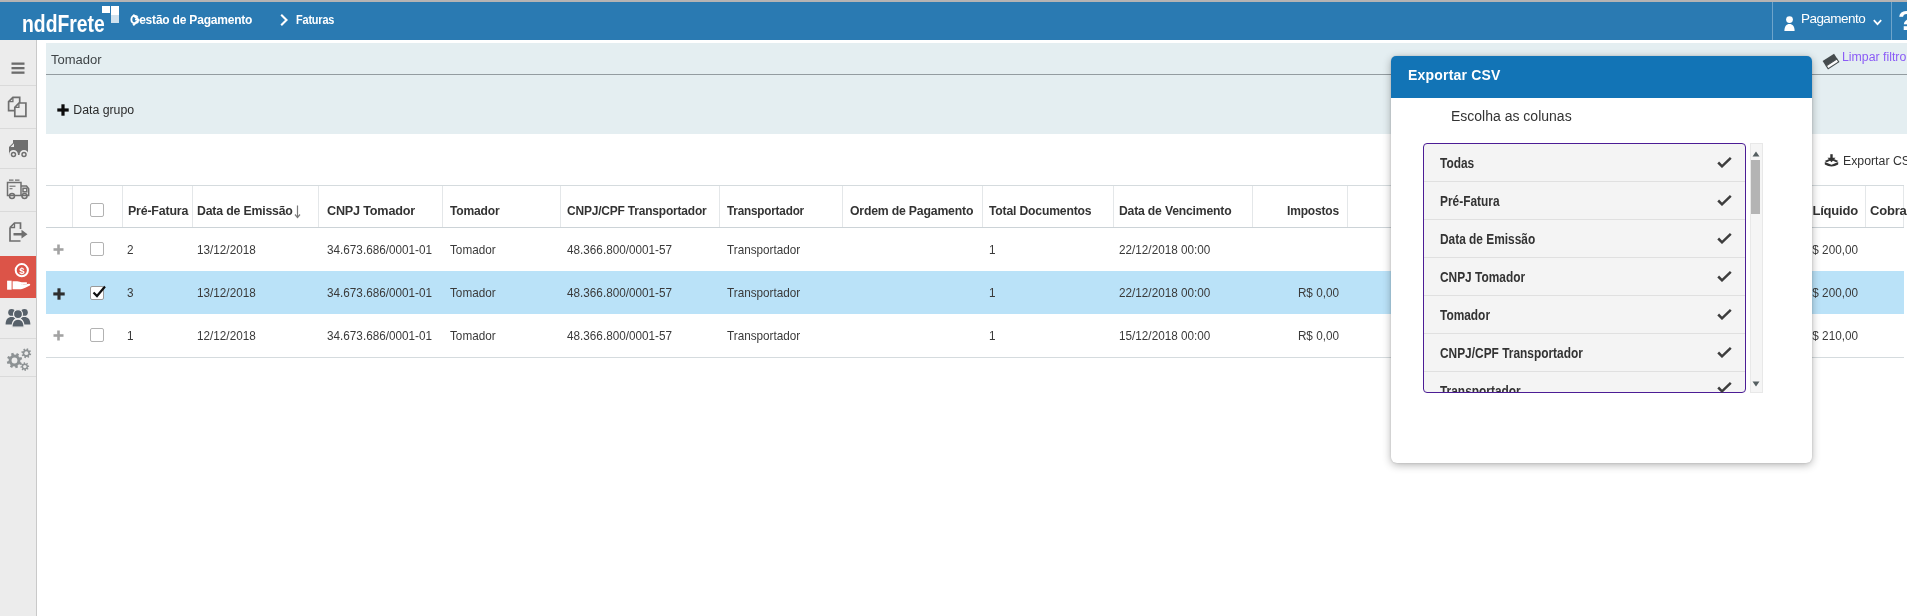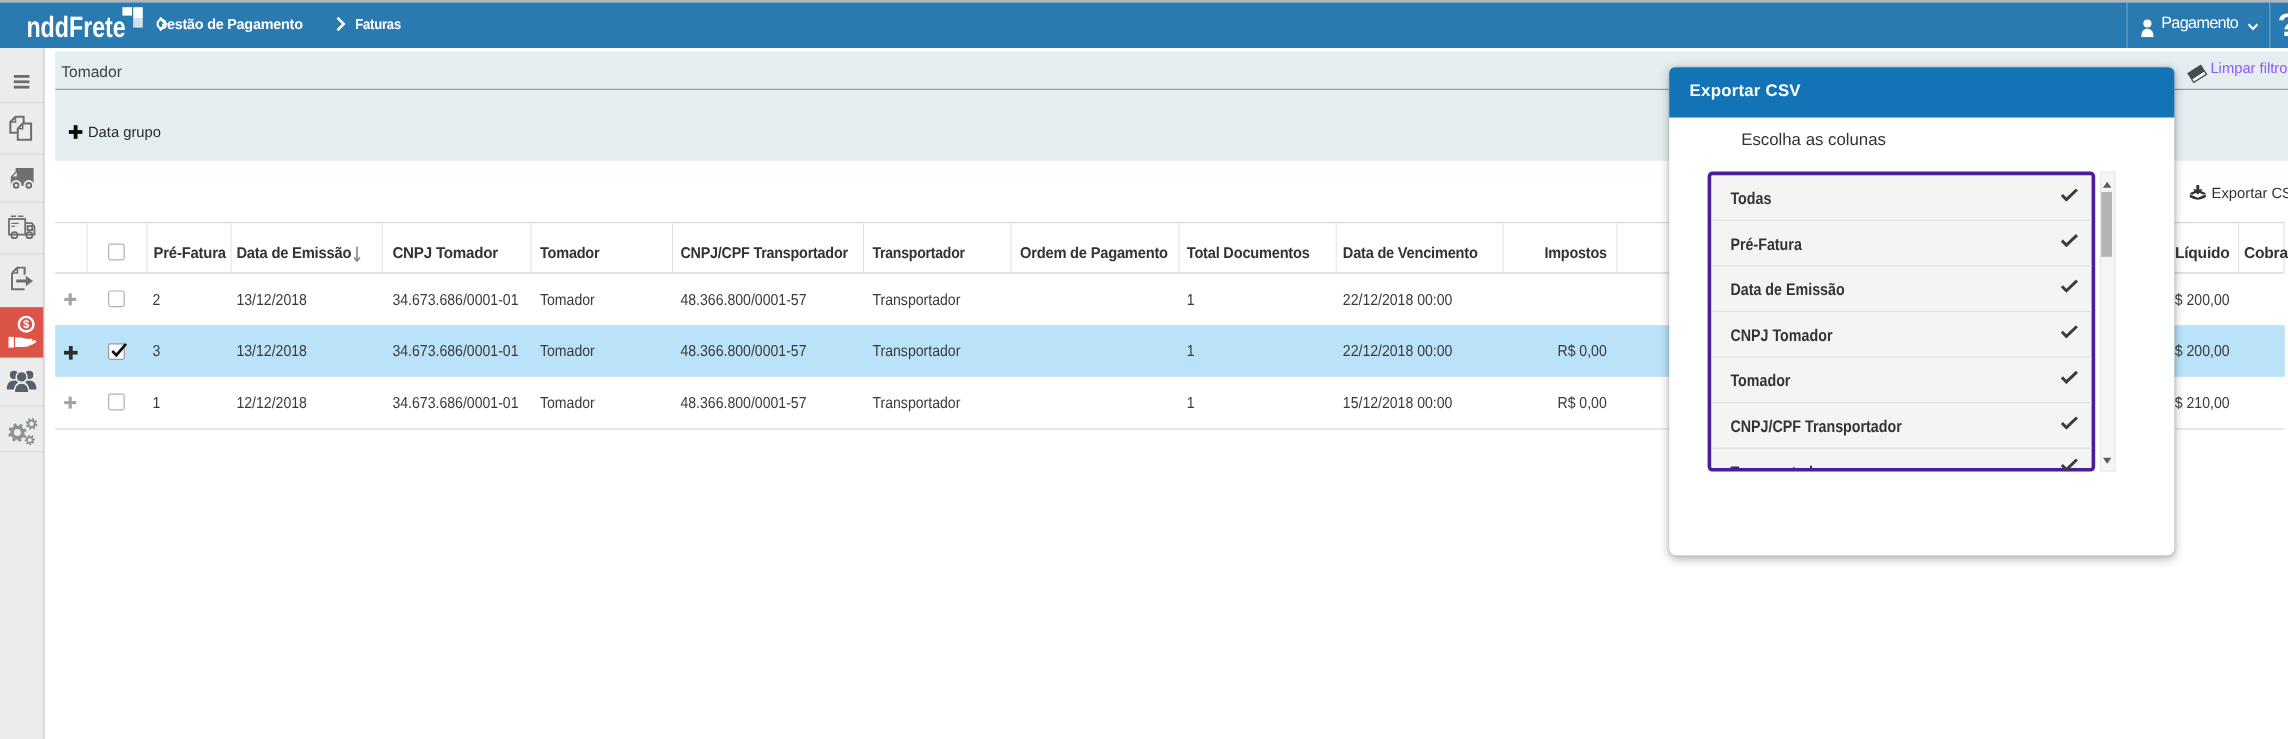"Todas" #mlist { border: 3px solid #4c1d95 -> 1px solid #4c1d95 }
